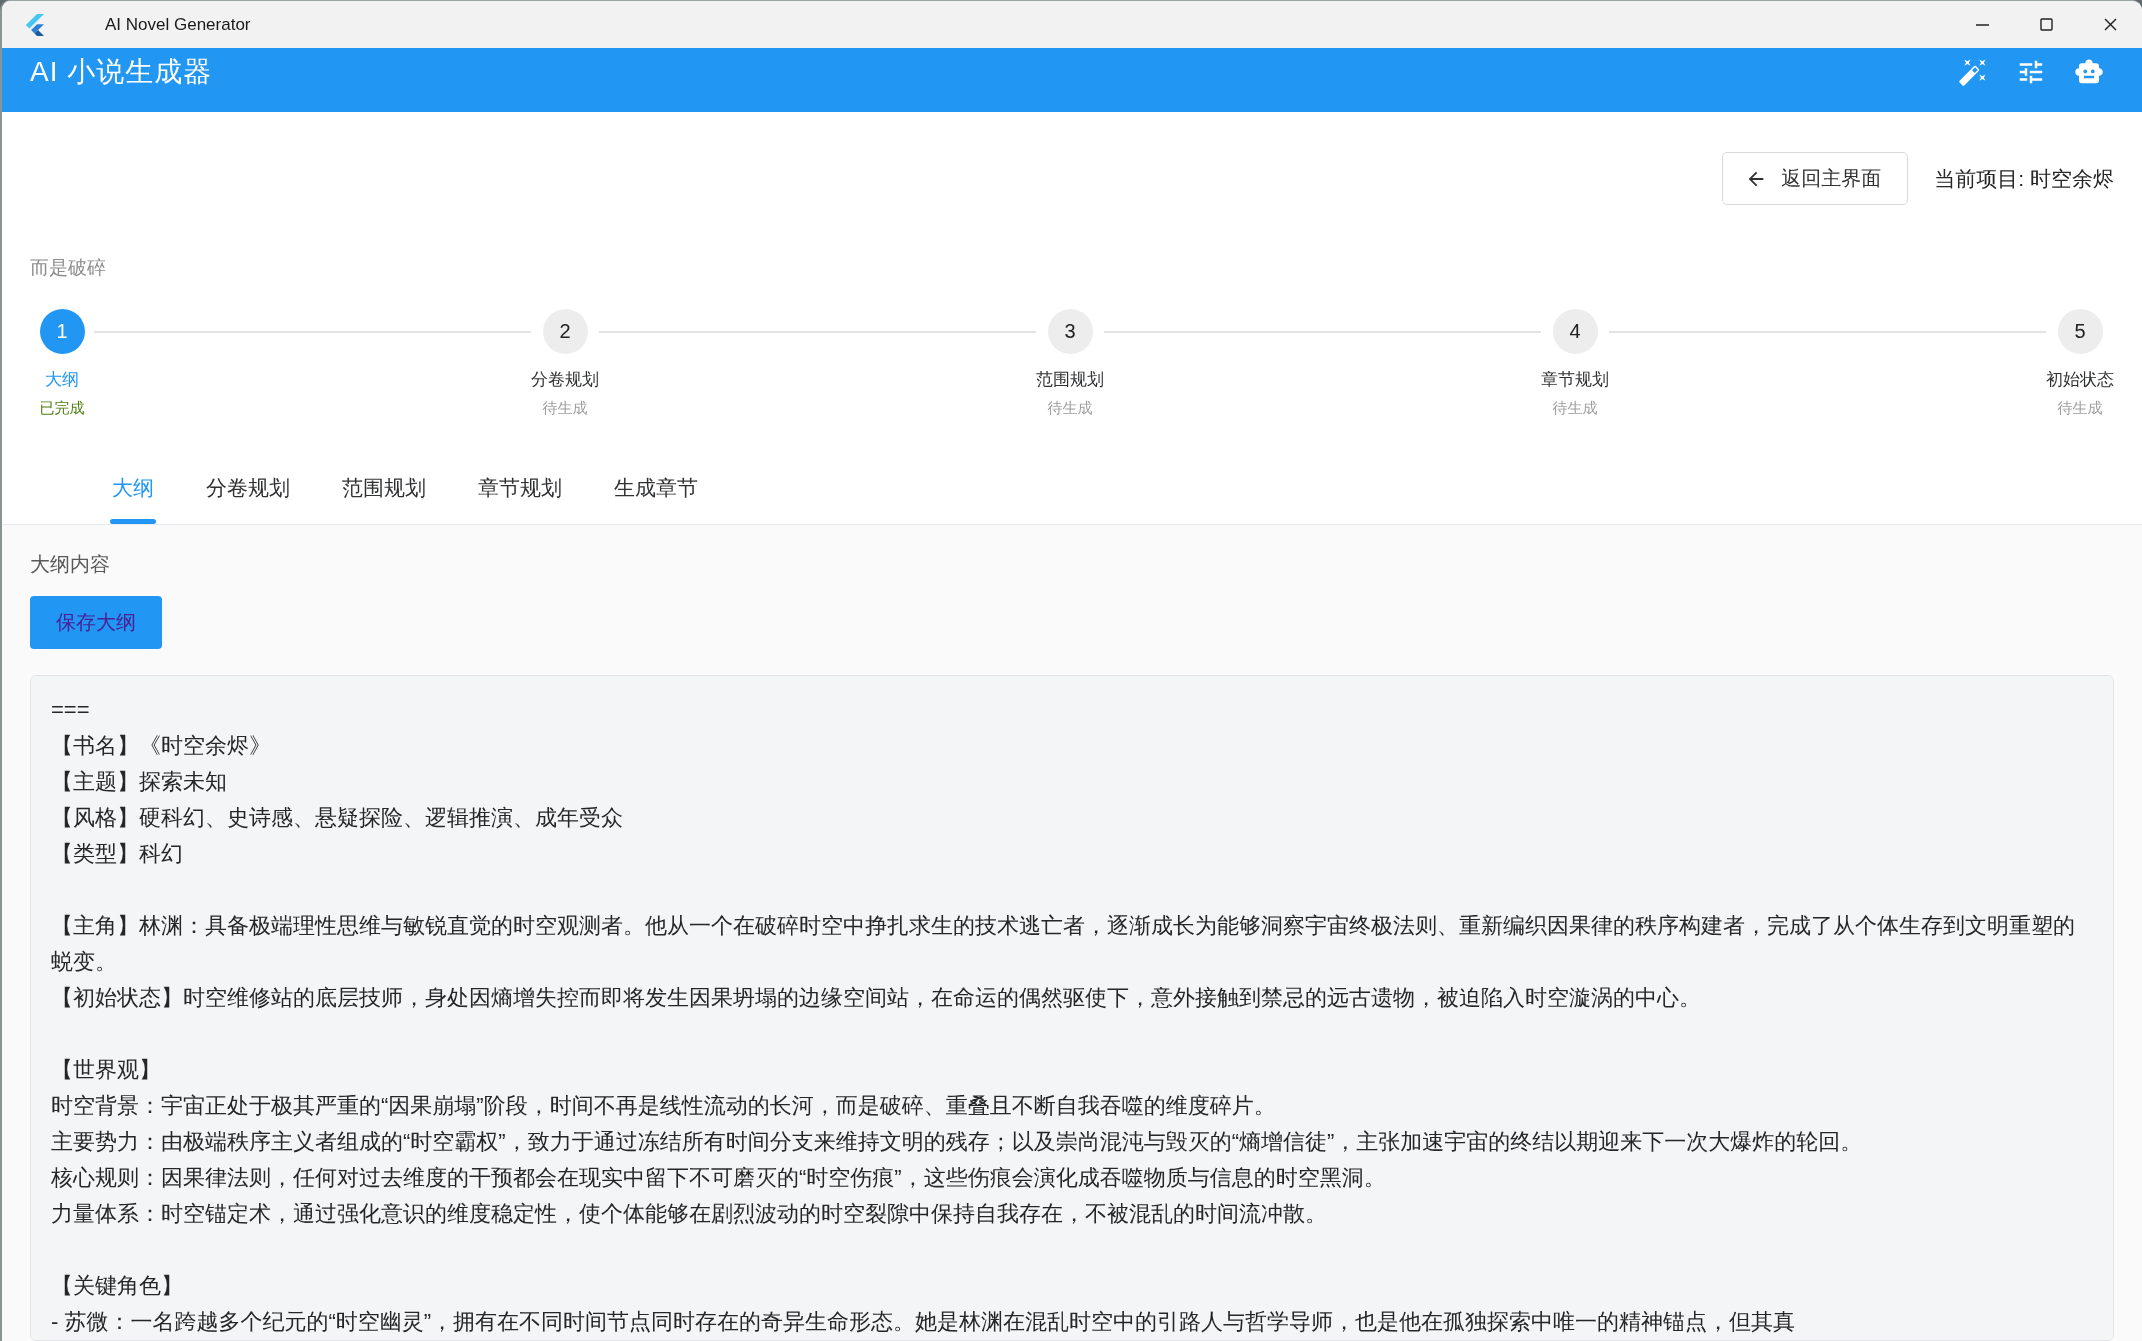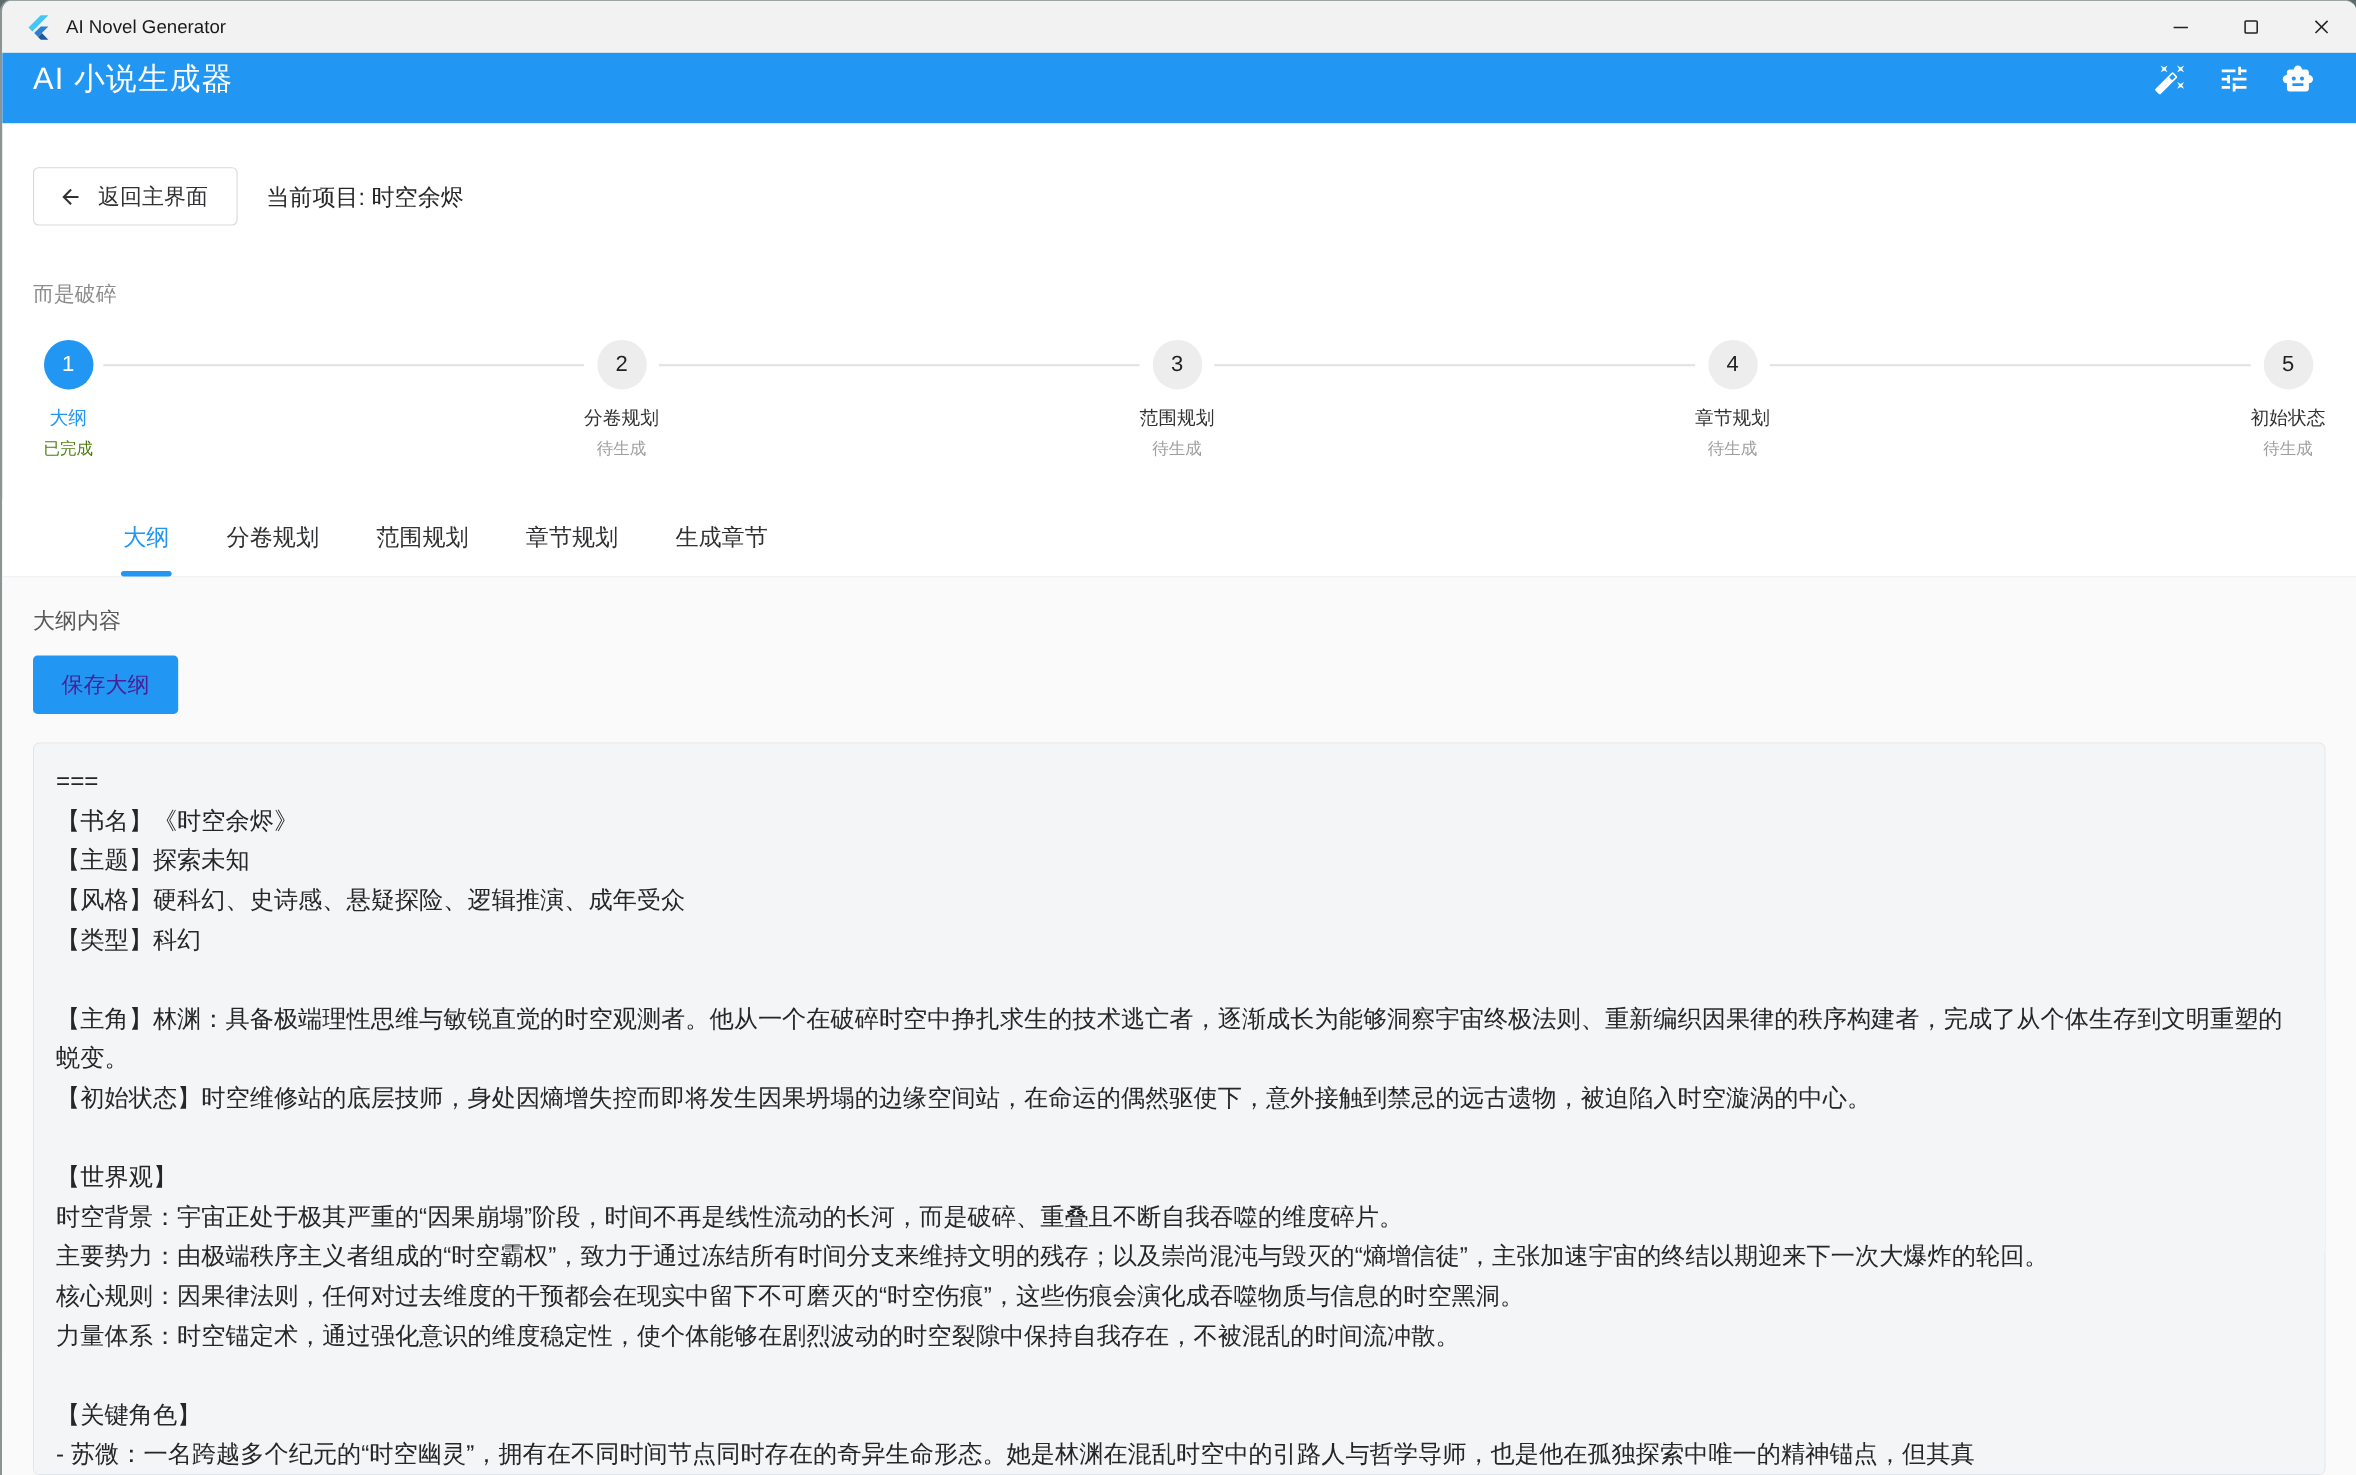"AI Novel Generator" .titlebar .app-title { margin-left: none -> 45px }
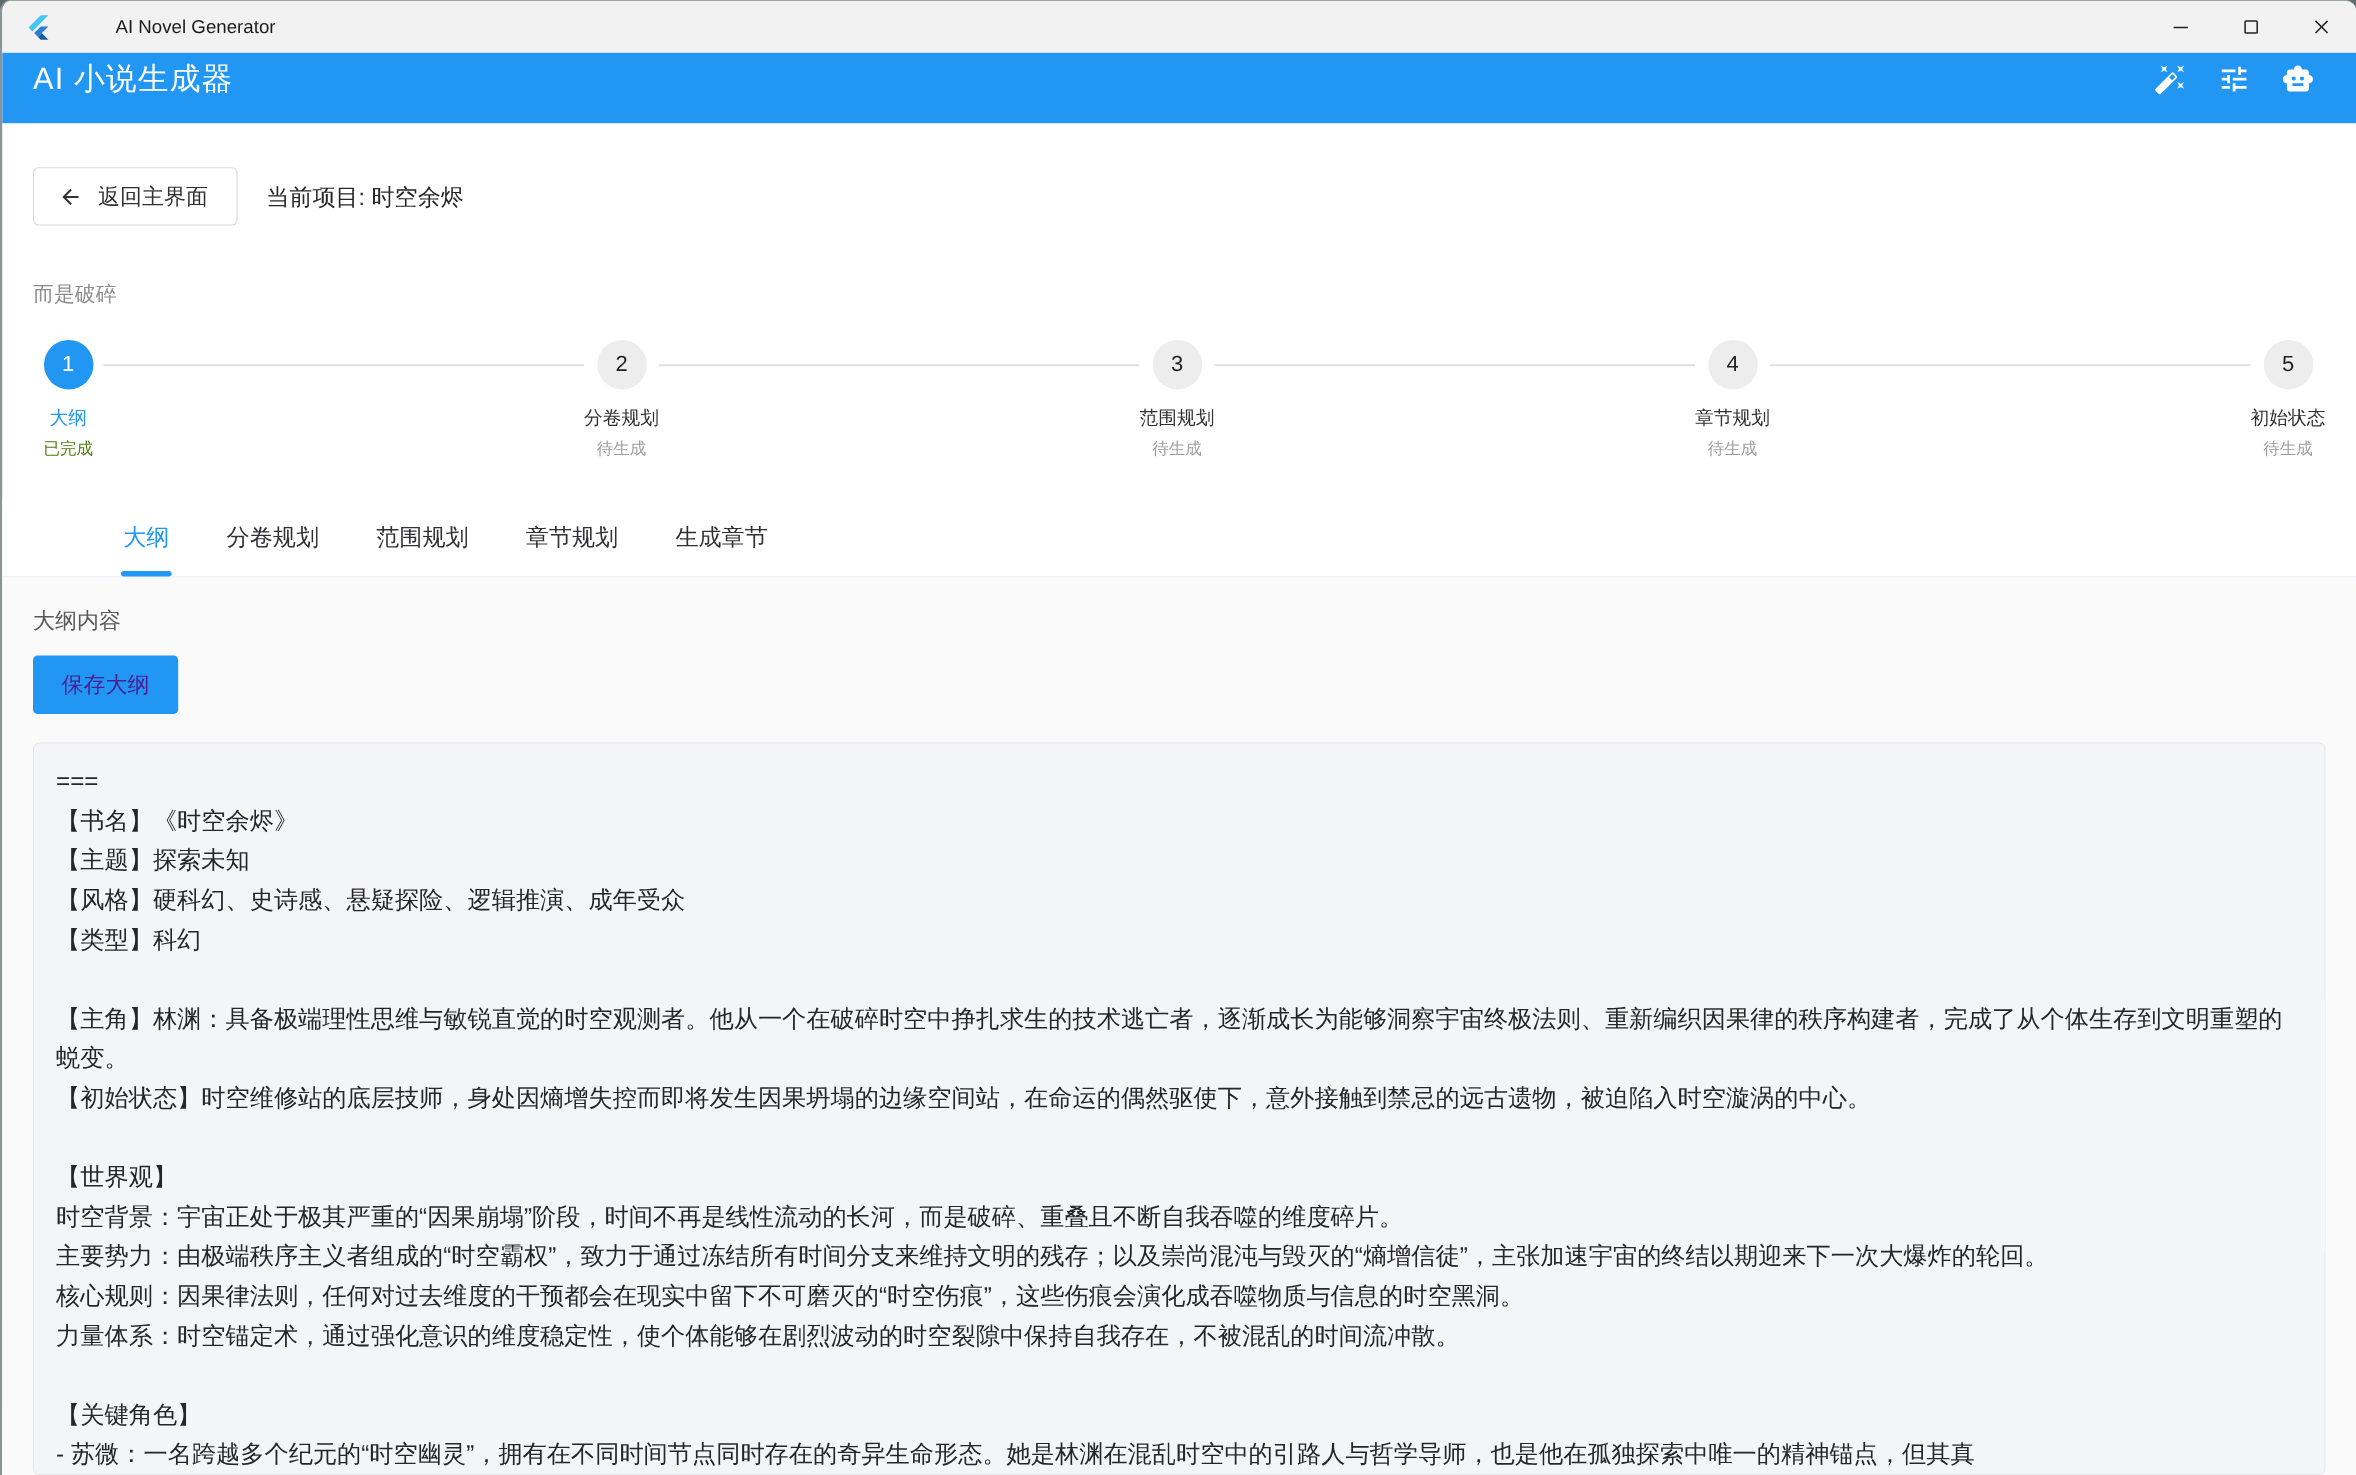"返回主界面" .toolbar { justify-content: none -> flex-end }
